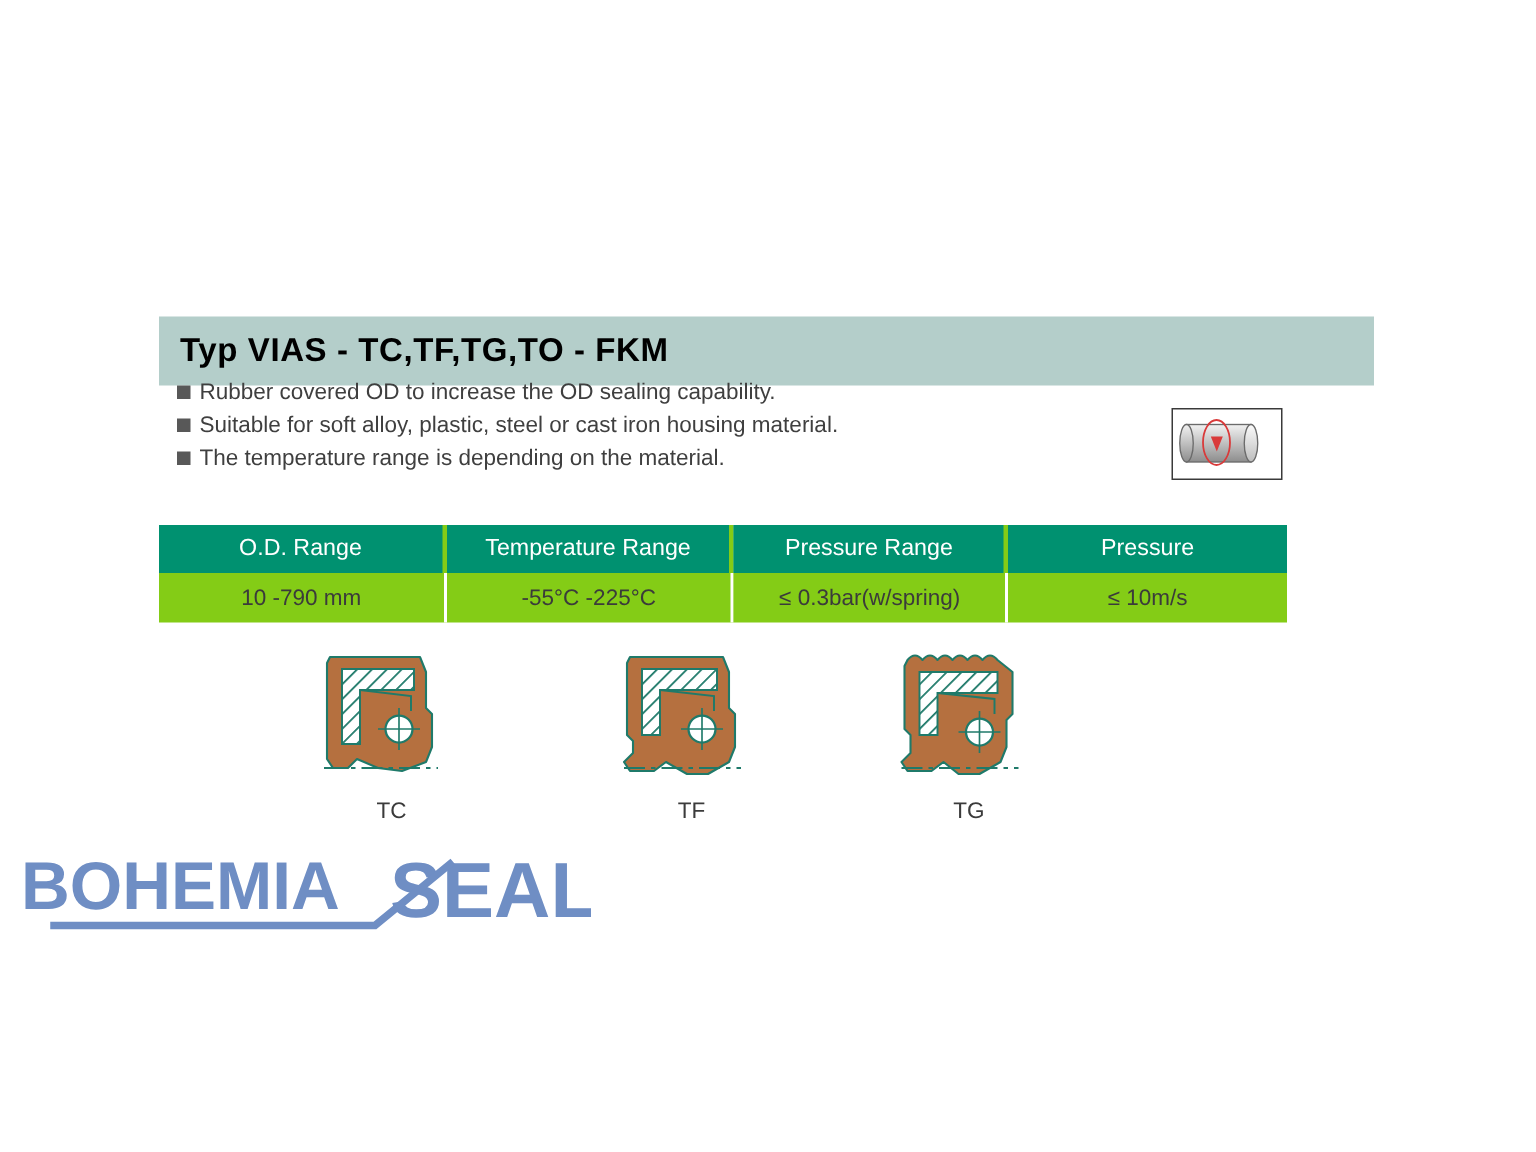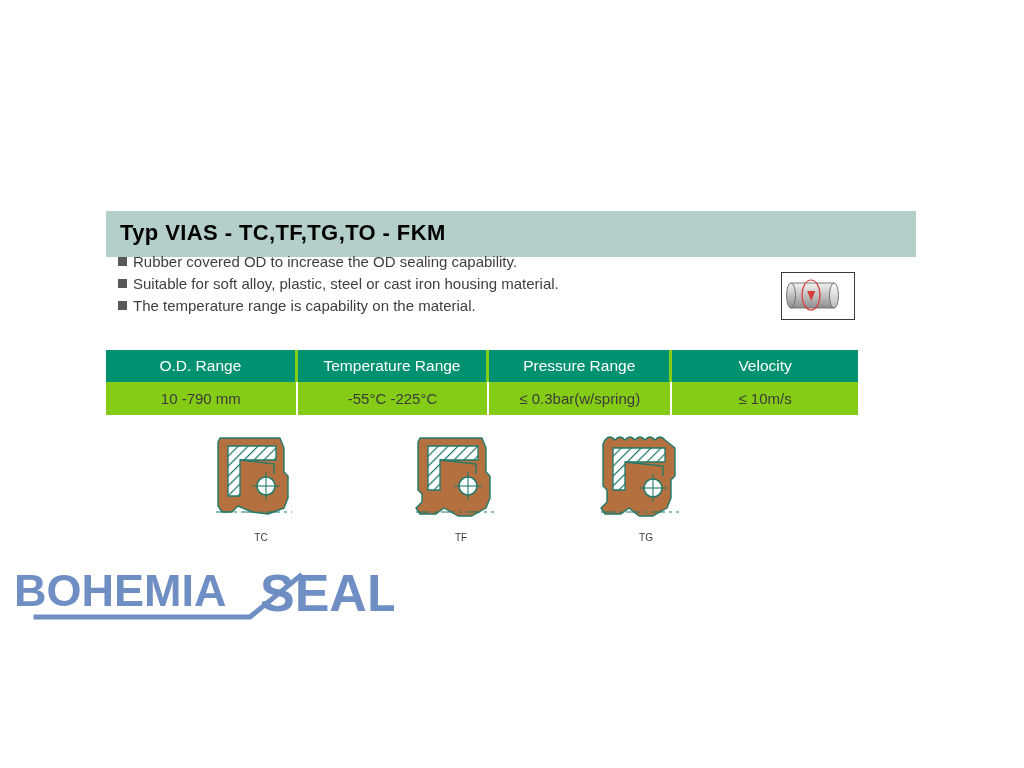"The temperature range is capability" span.bullet-text { text: capability -> depending }
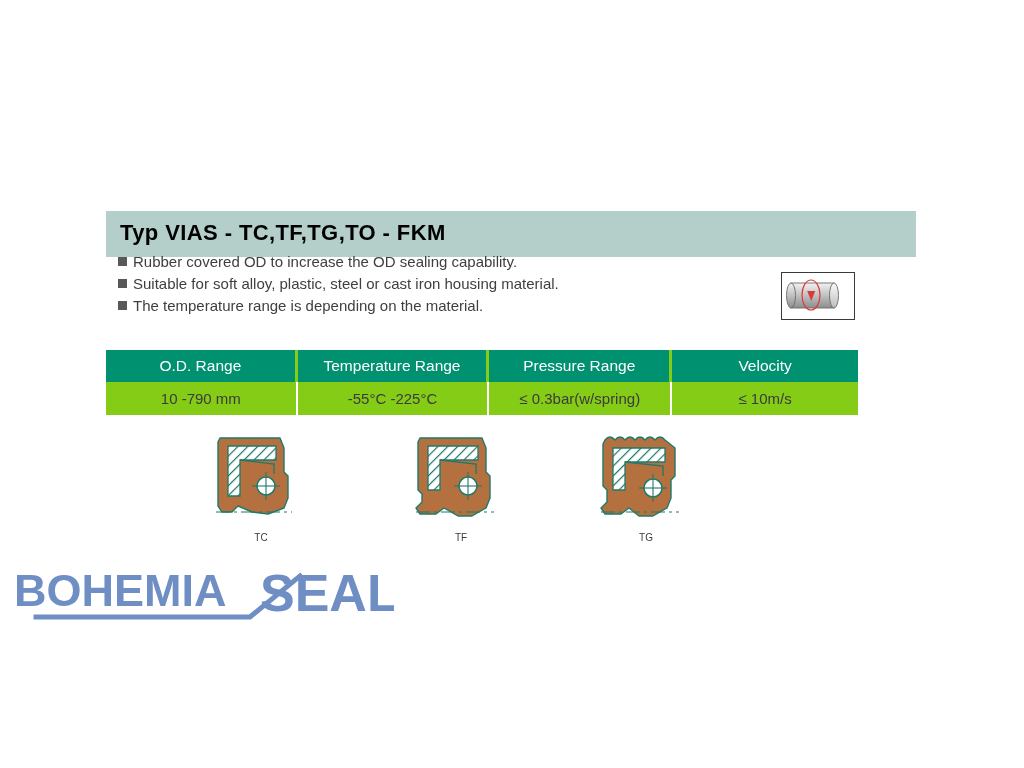"Velocity" th { text: Velocity -> Pressure }
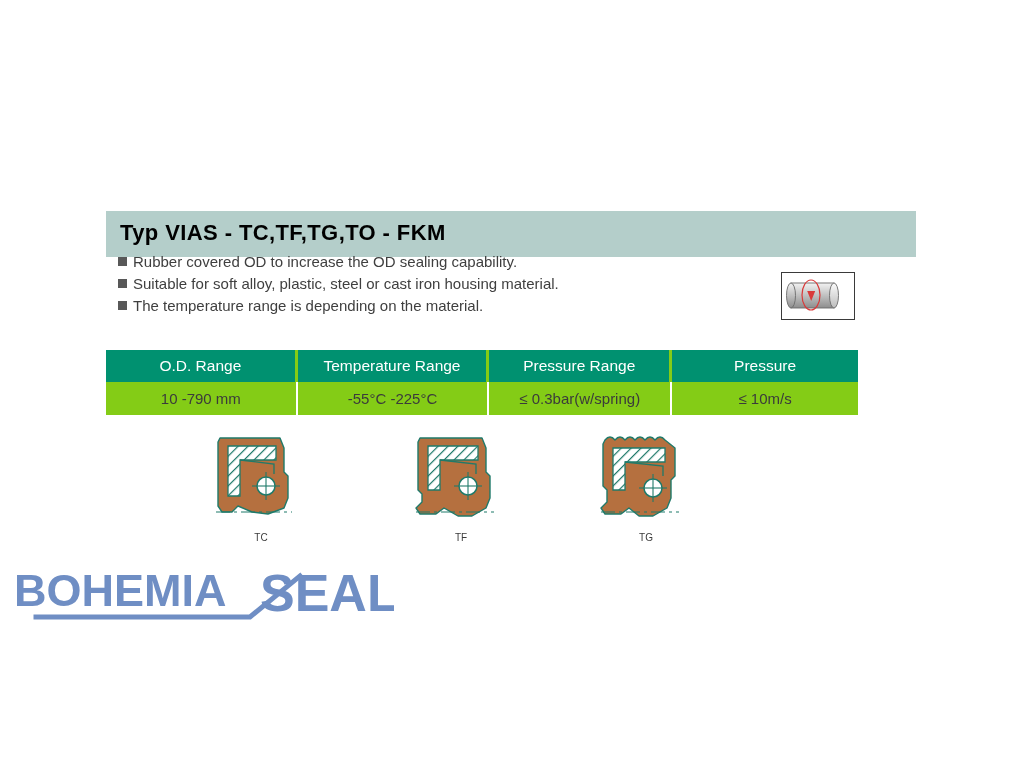"TC" .seal-label { font-size: 10px -> 15px }
